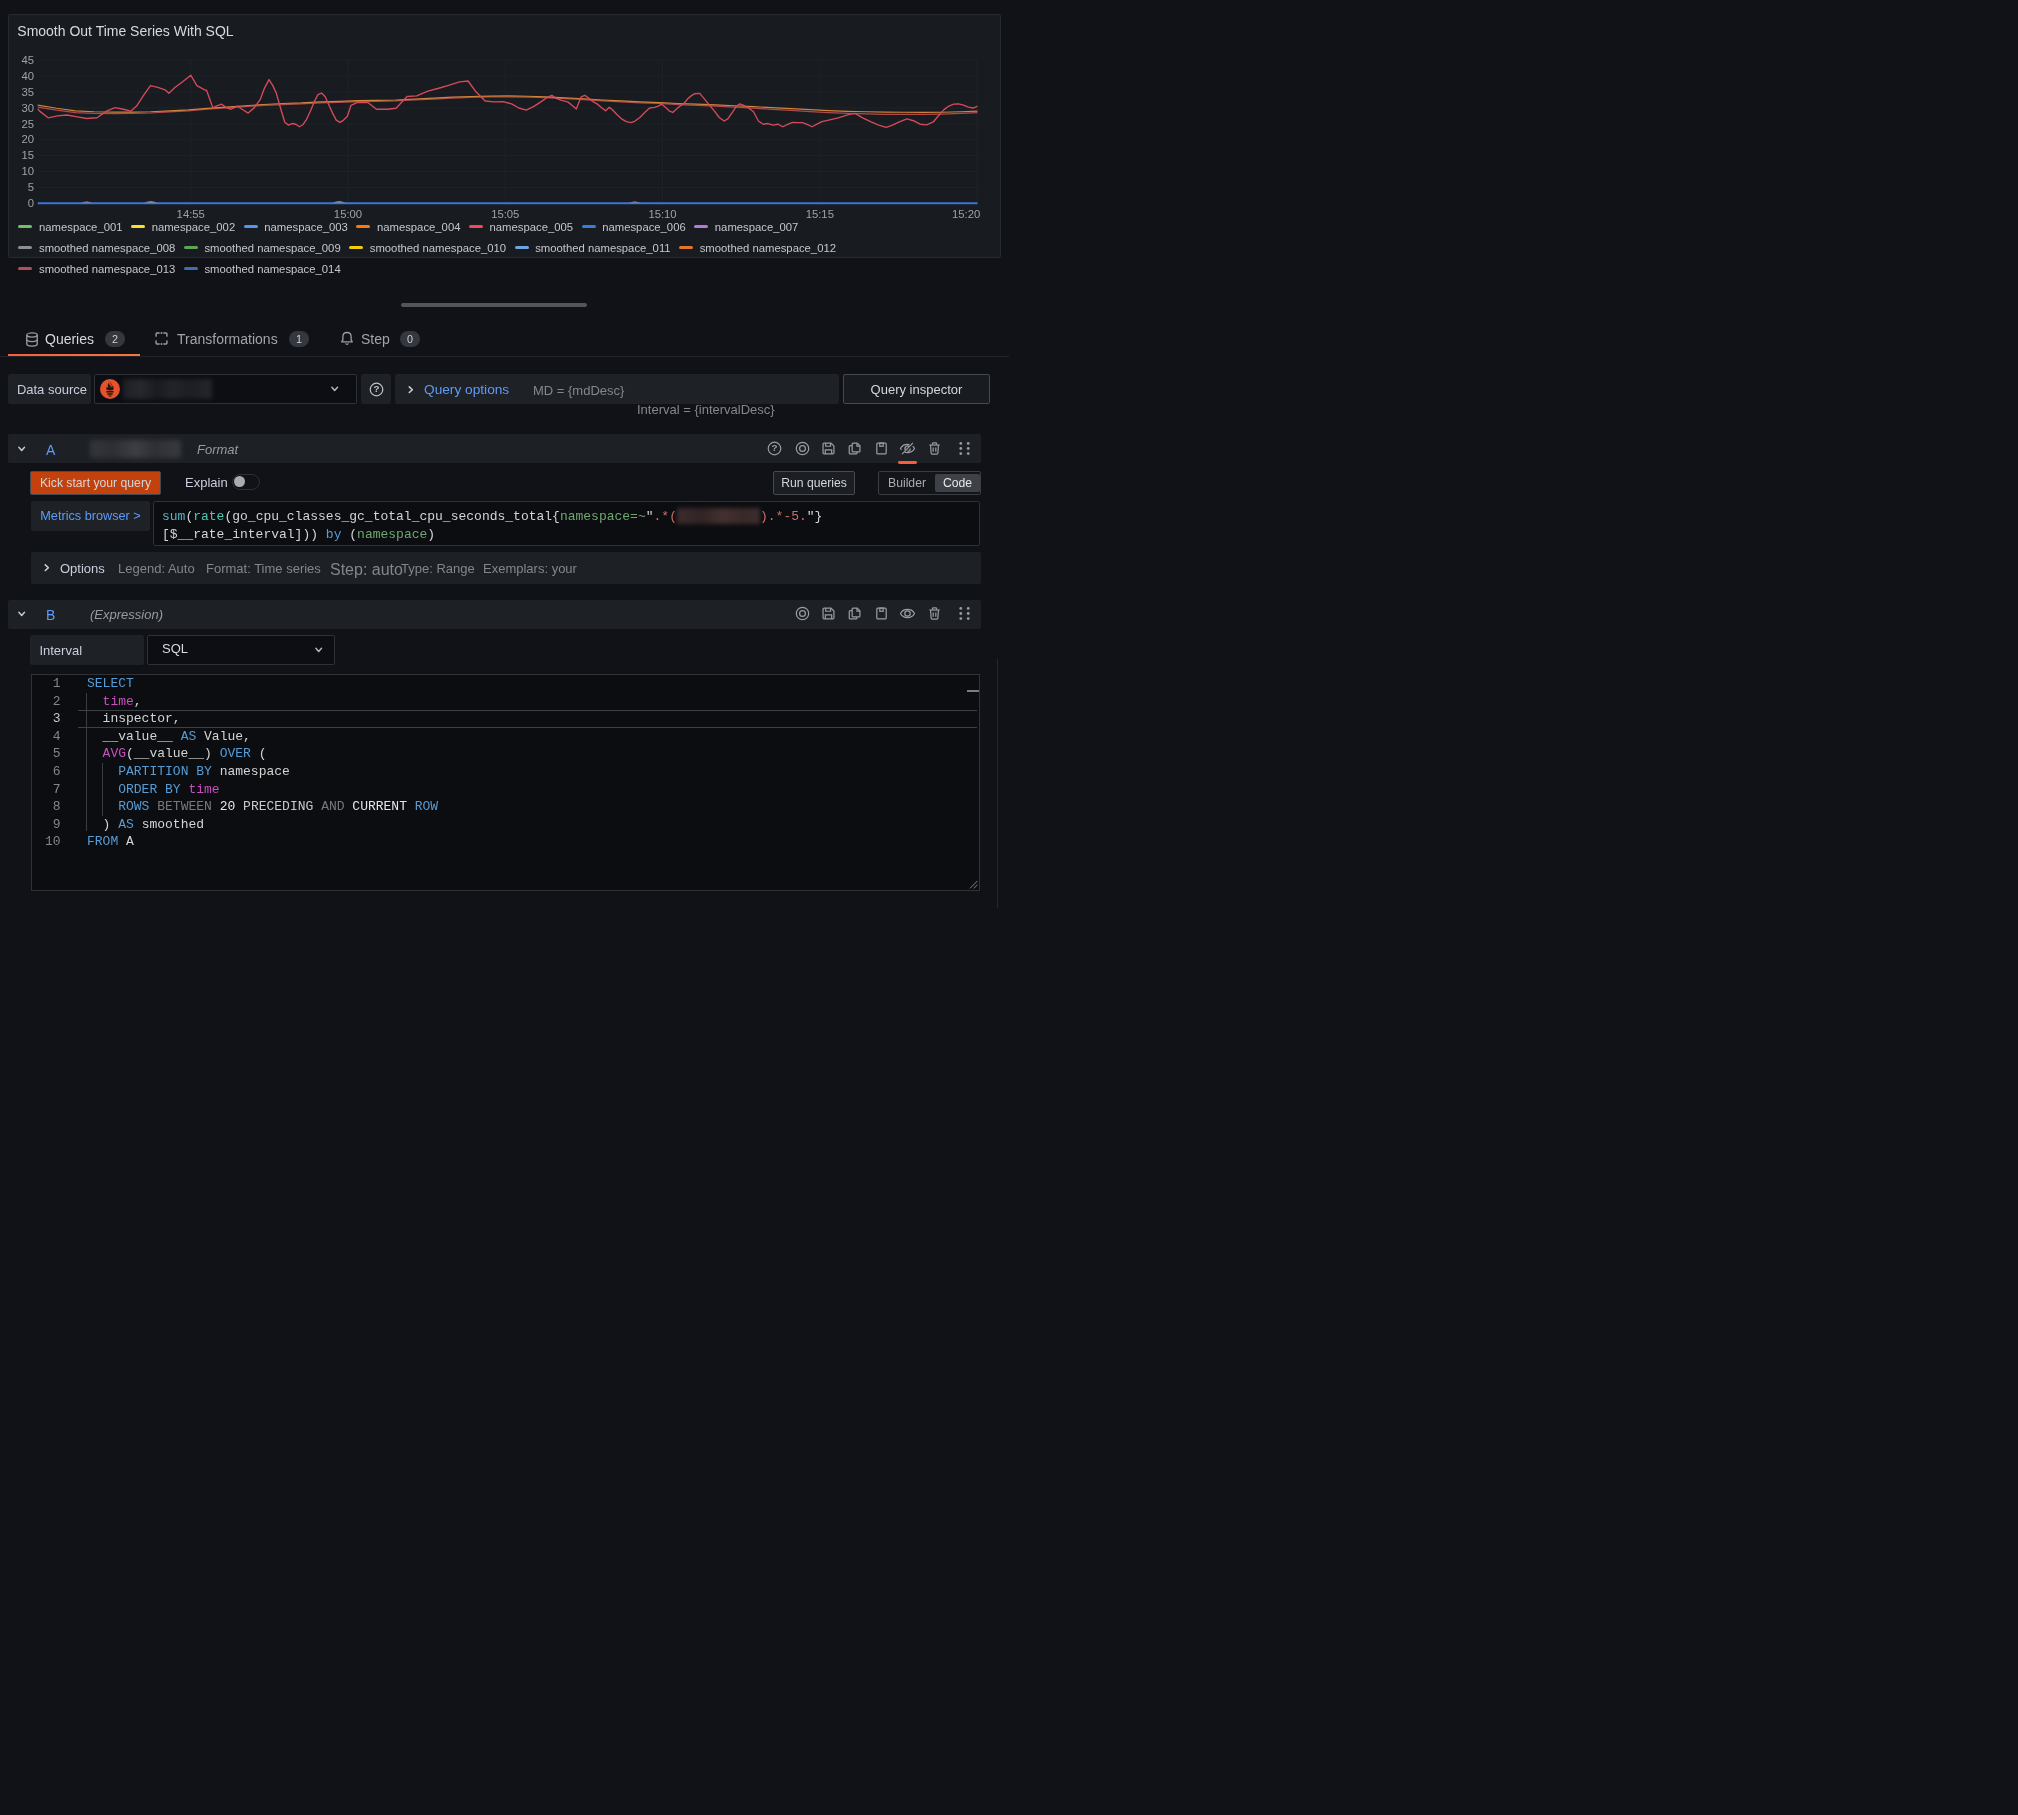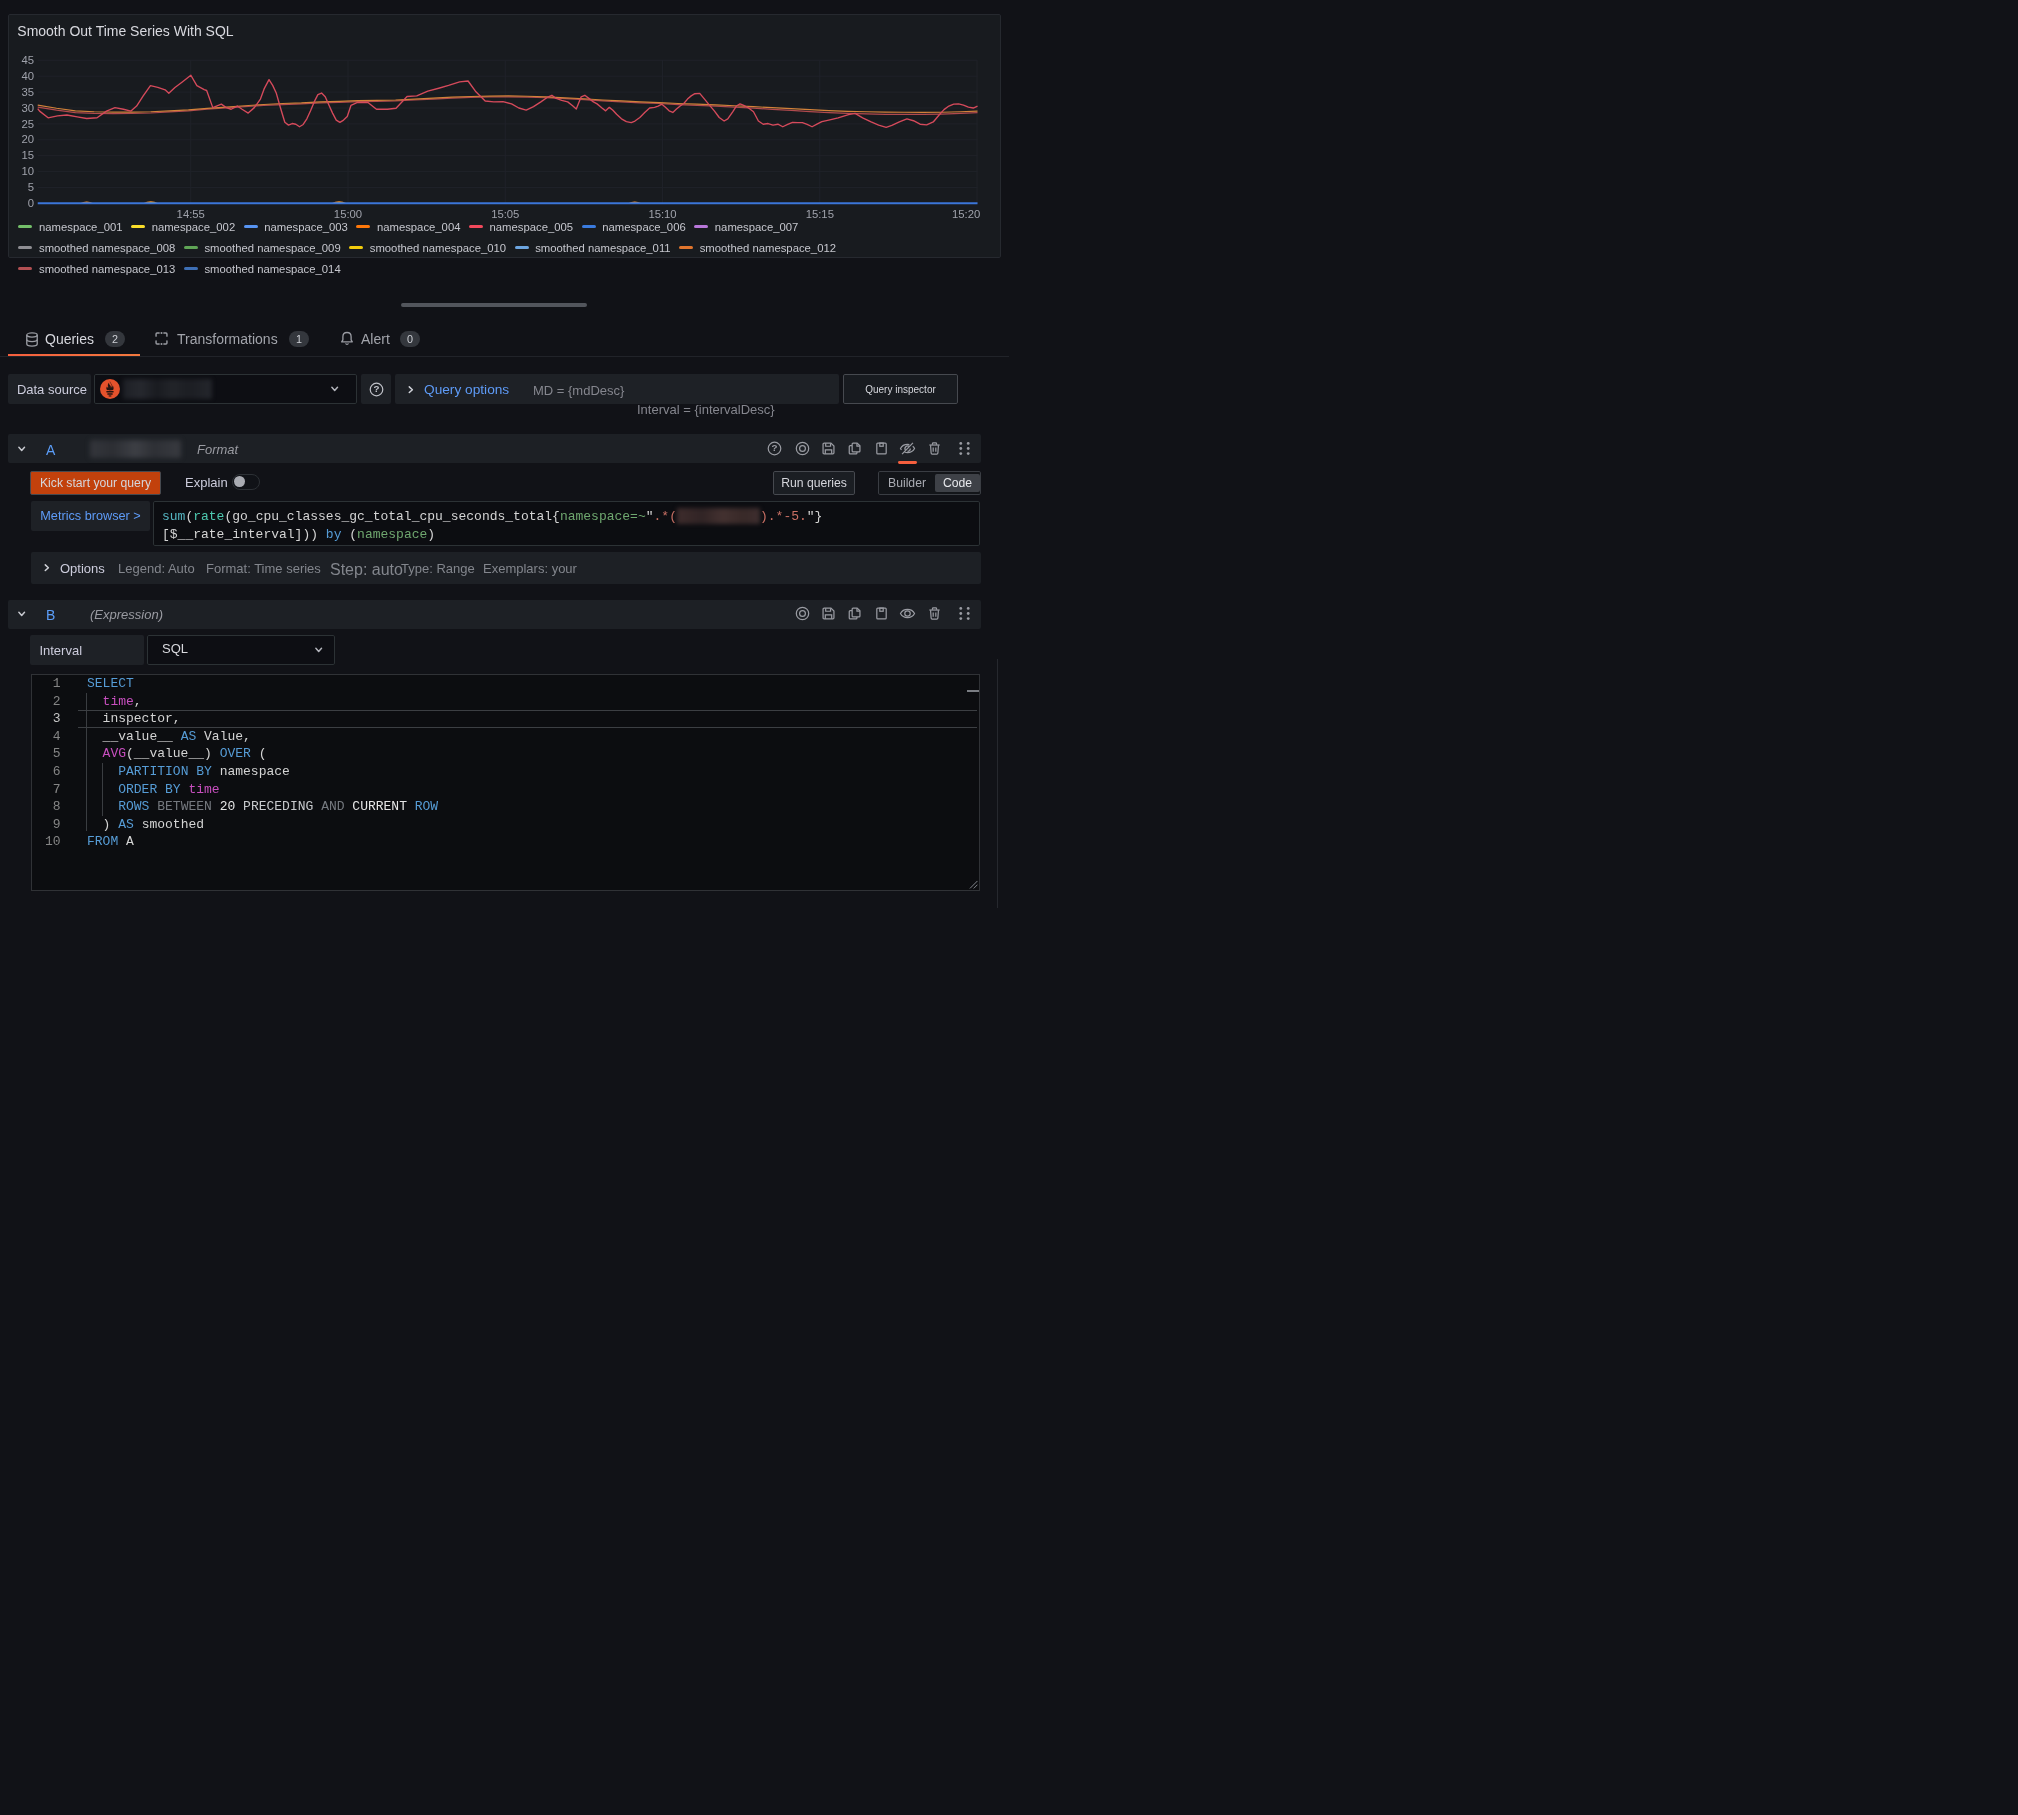"Alert" div.abs { text: Alert -> Step }
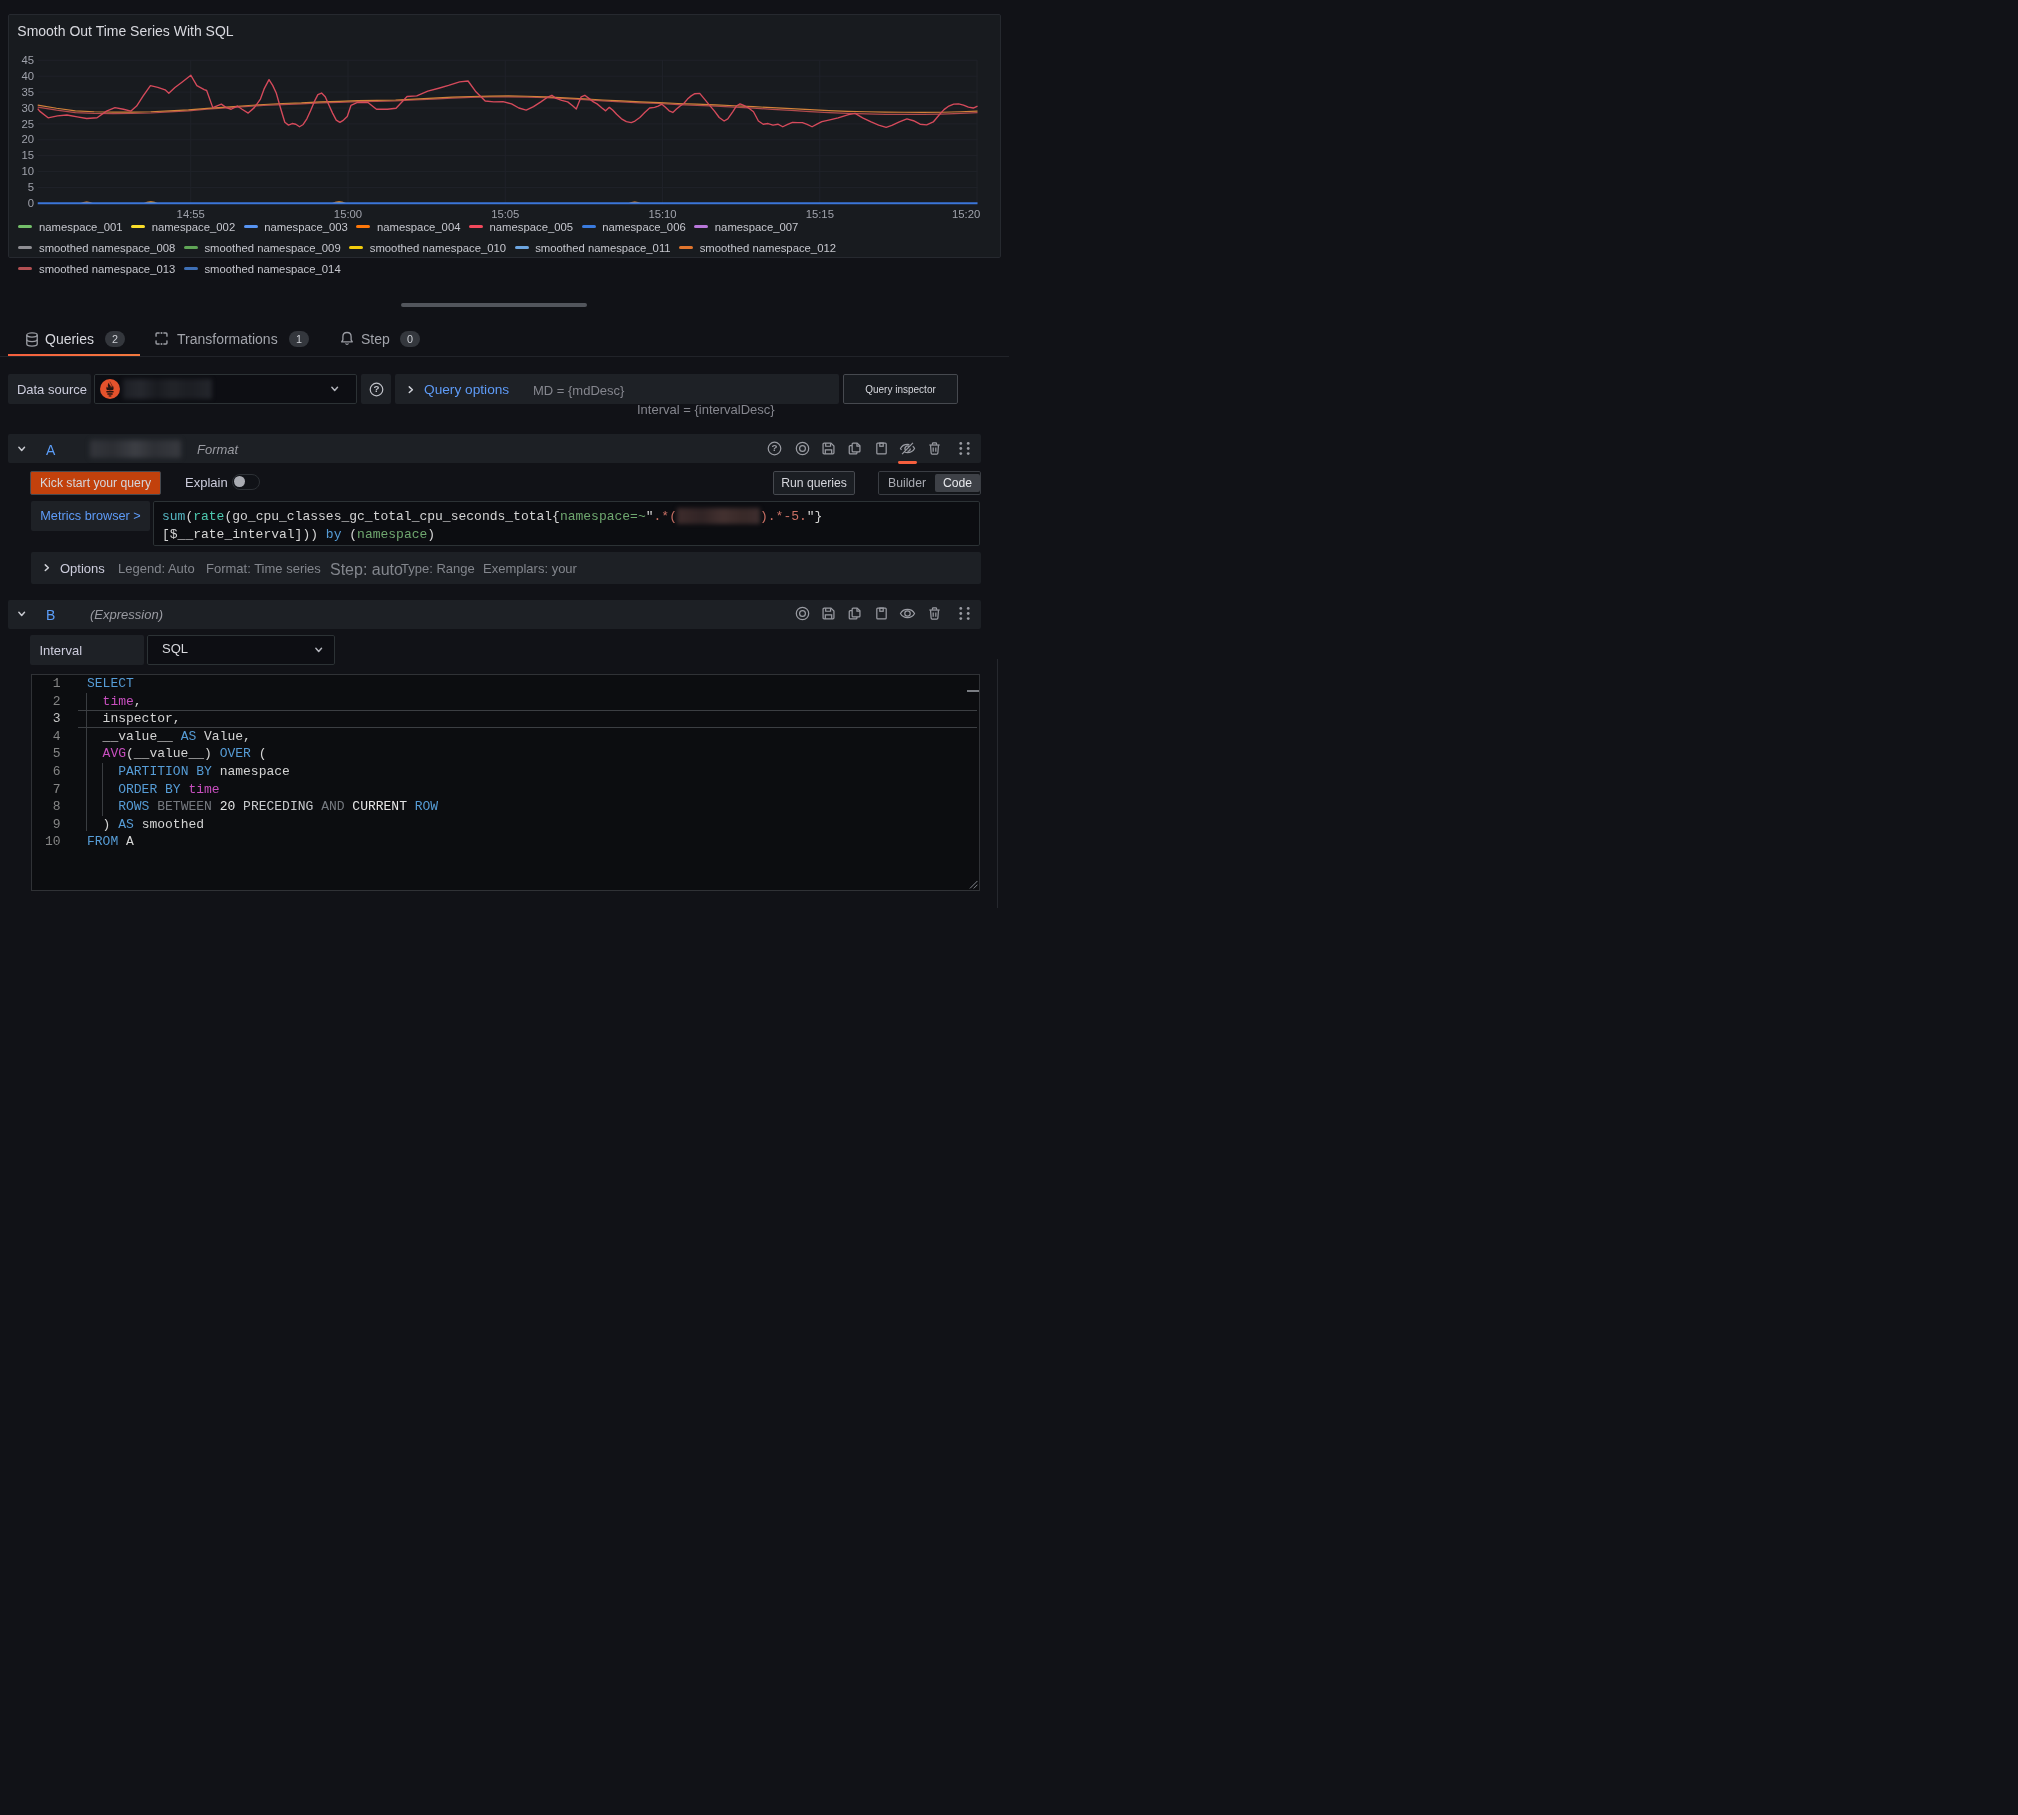"Query inspector" div { font-size: 10px -> 13px; width: 115px -> 147px }
